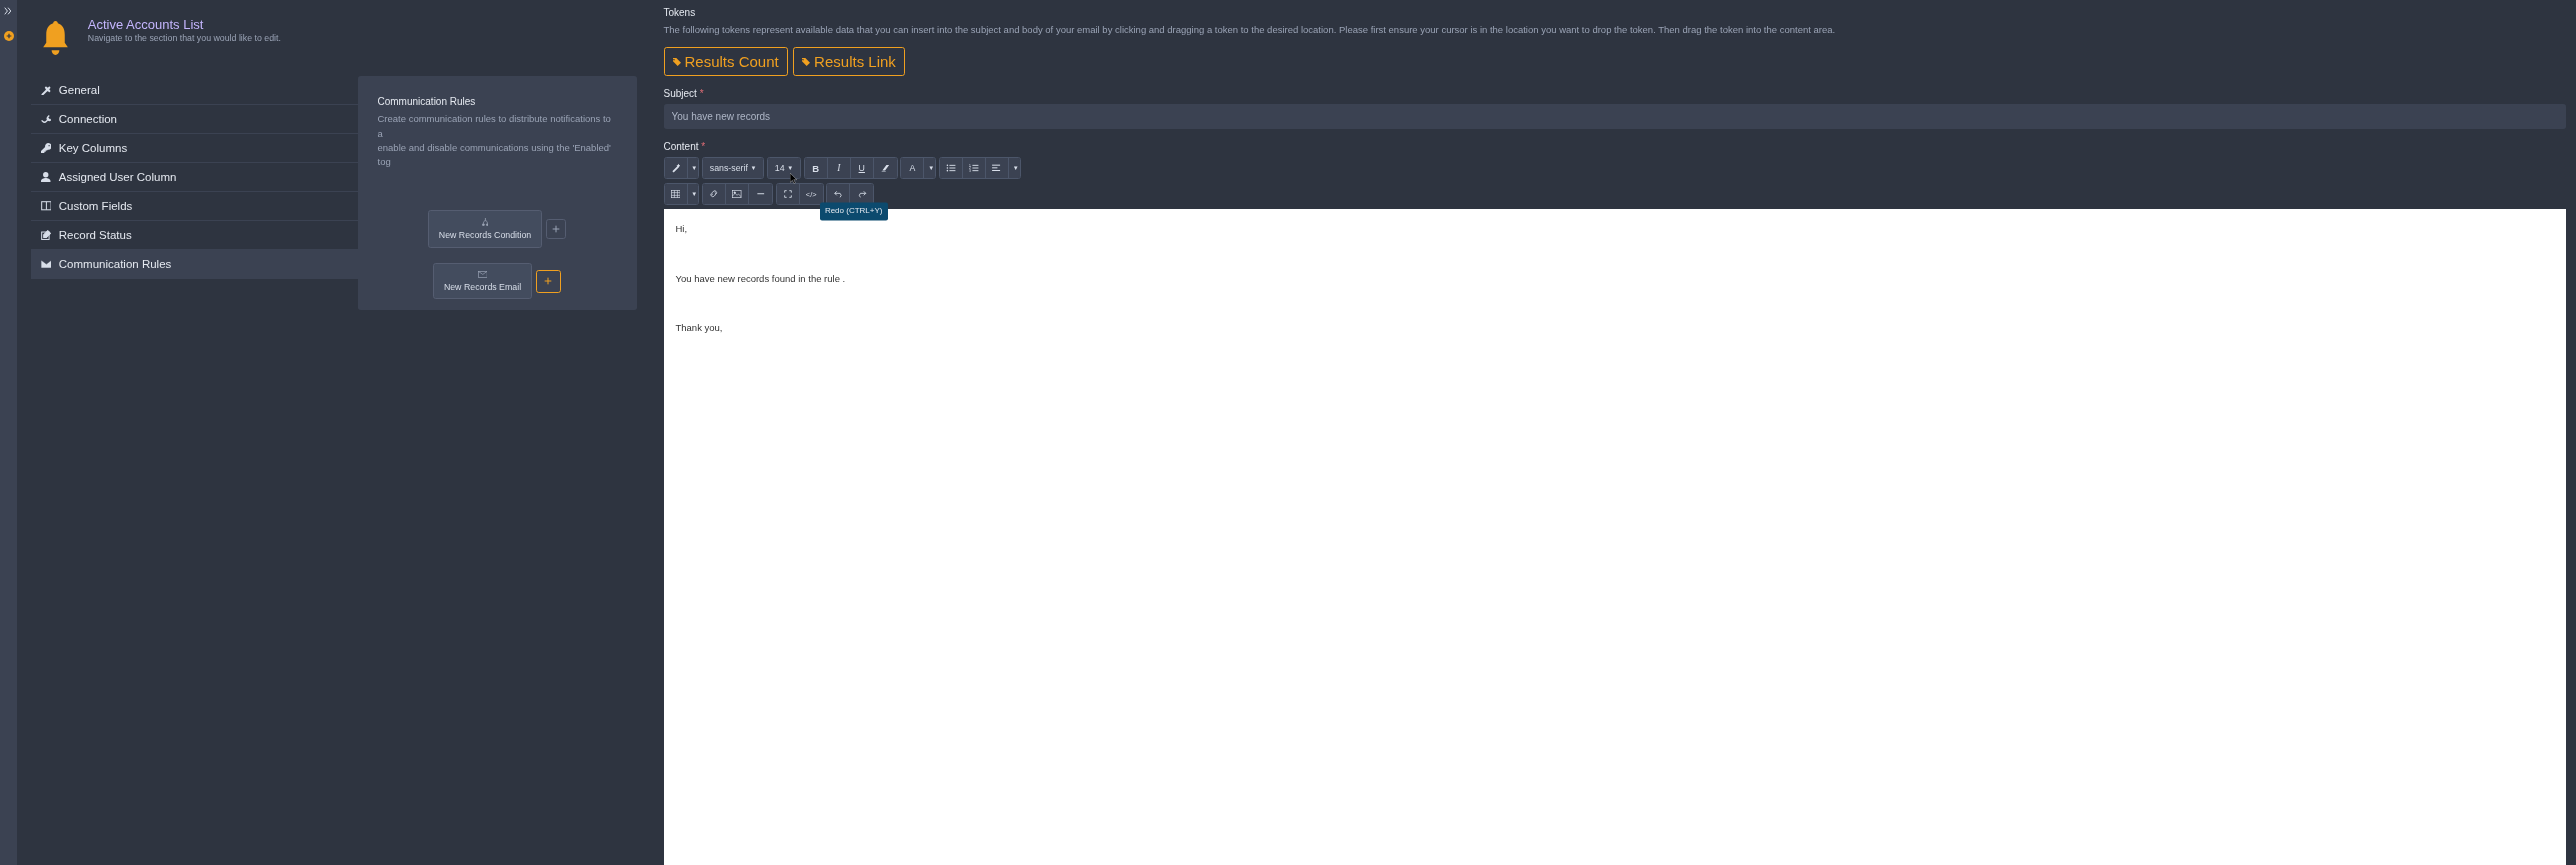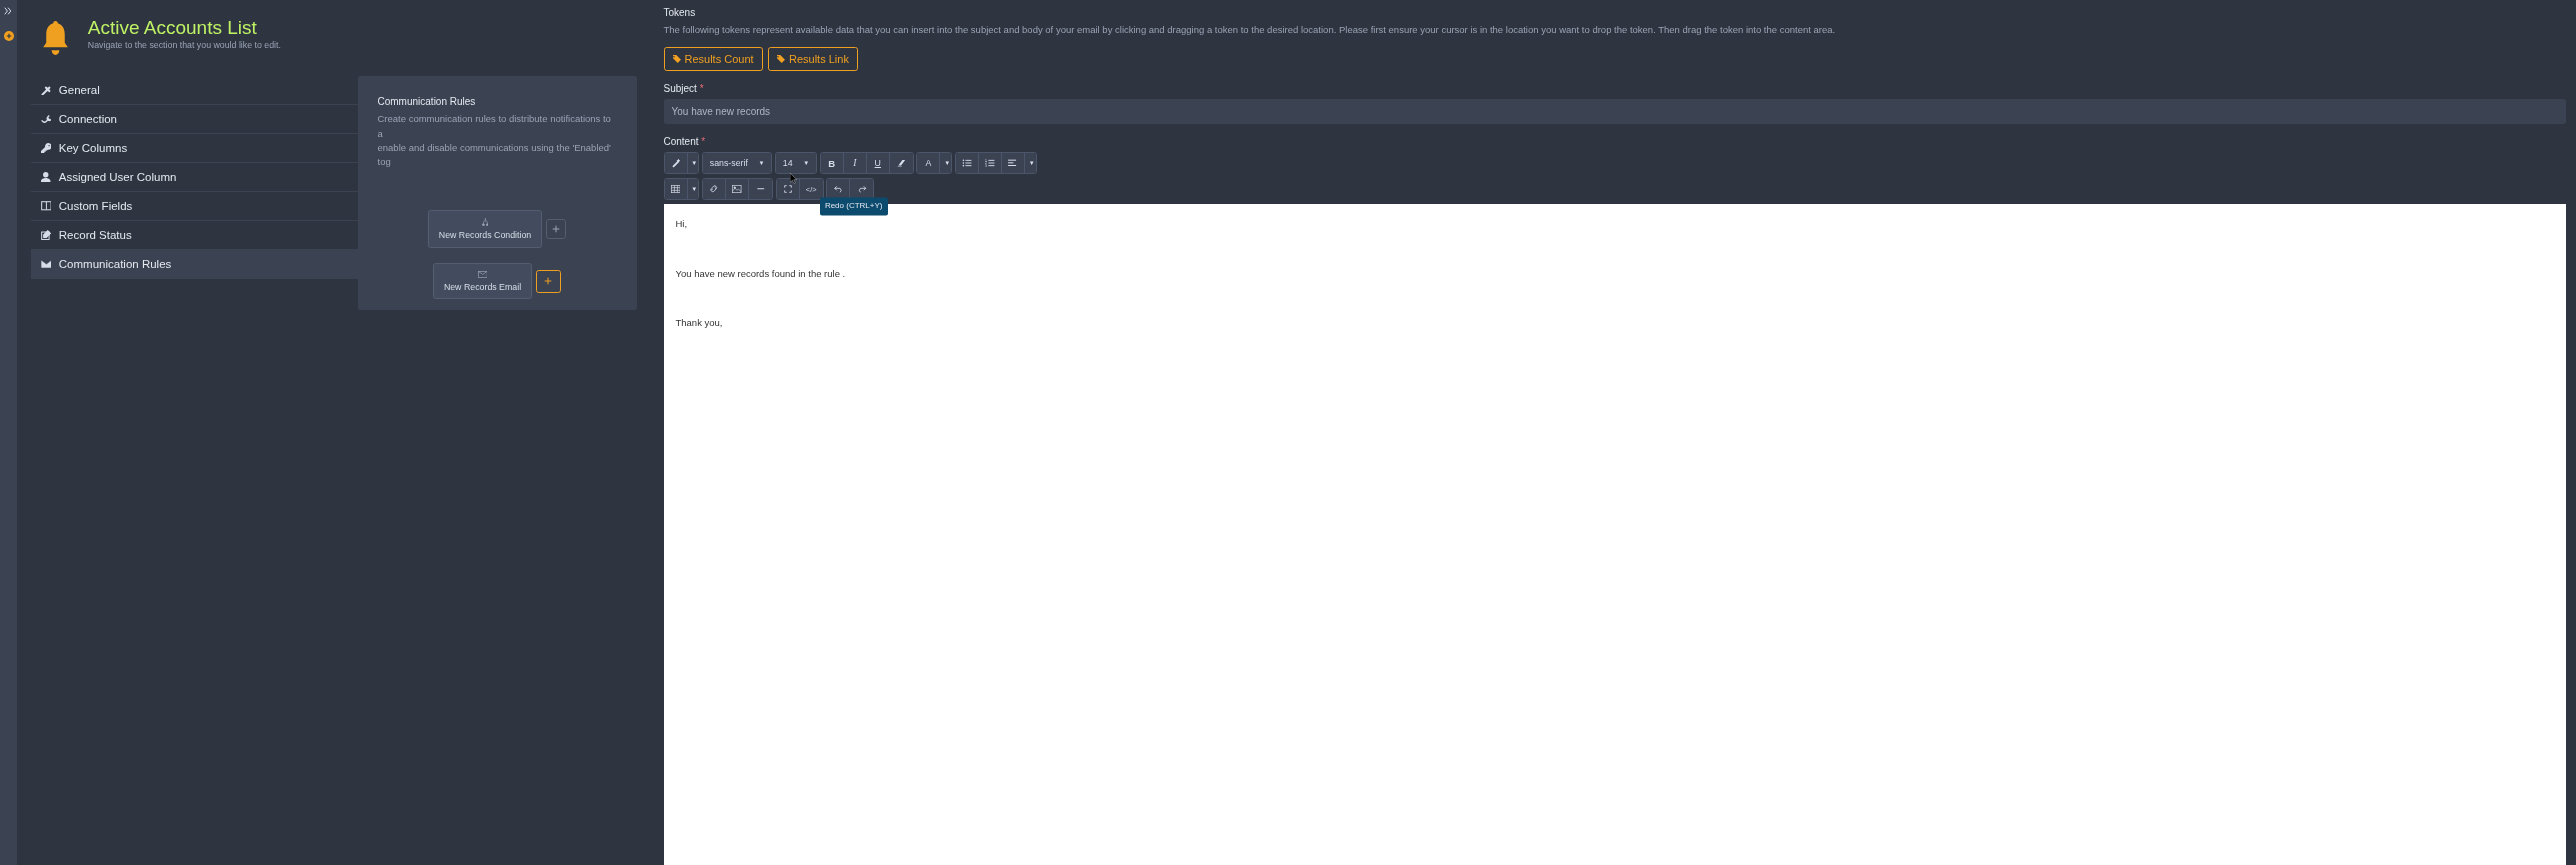"Active Accounts List" .header-text h1 { color: #bef264 -> #c4b5fd; font-size: 19px -> 13px }
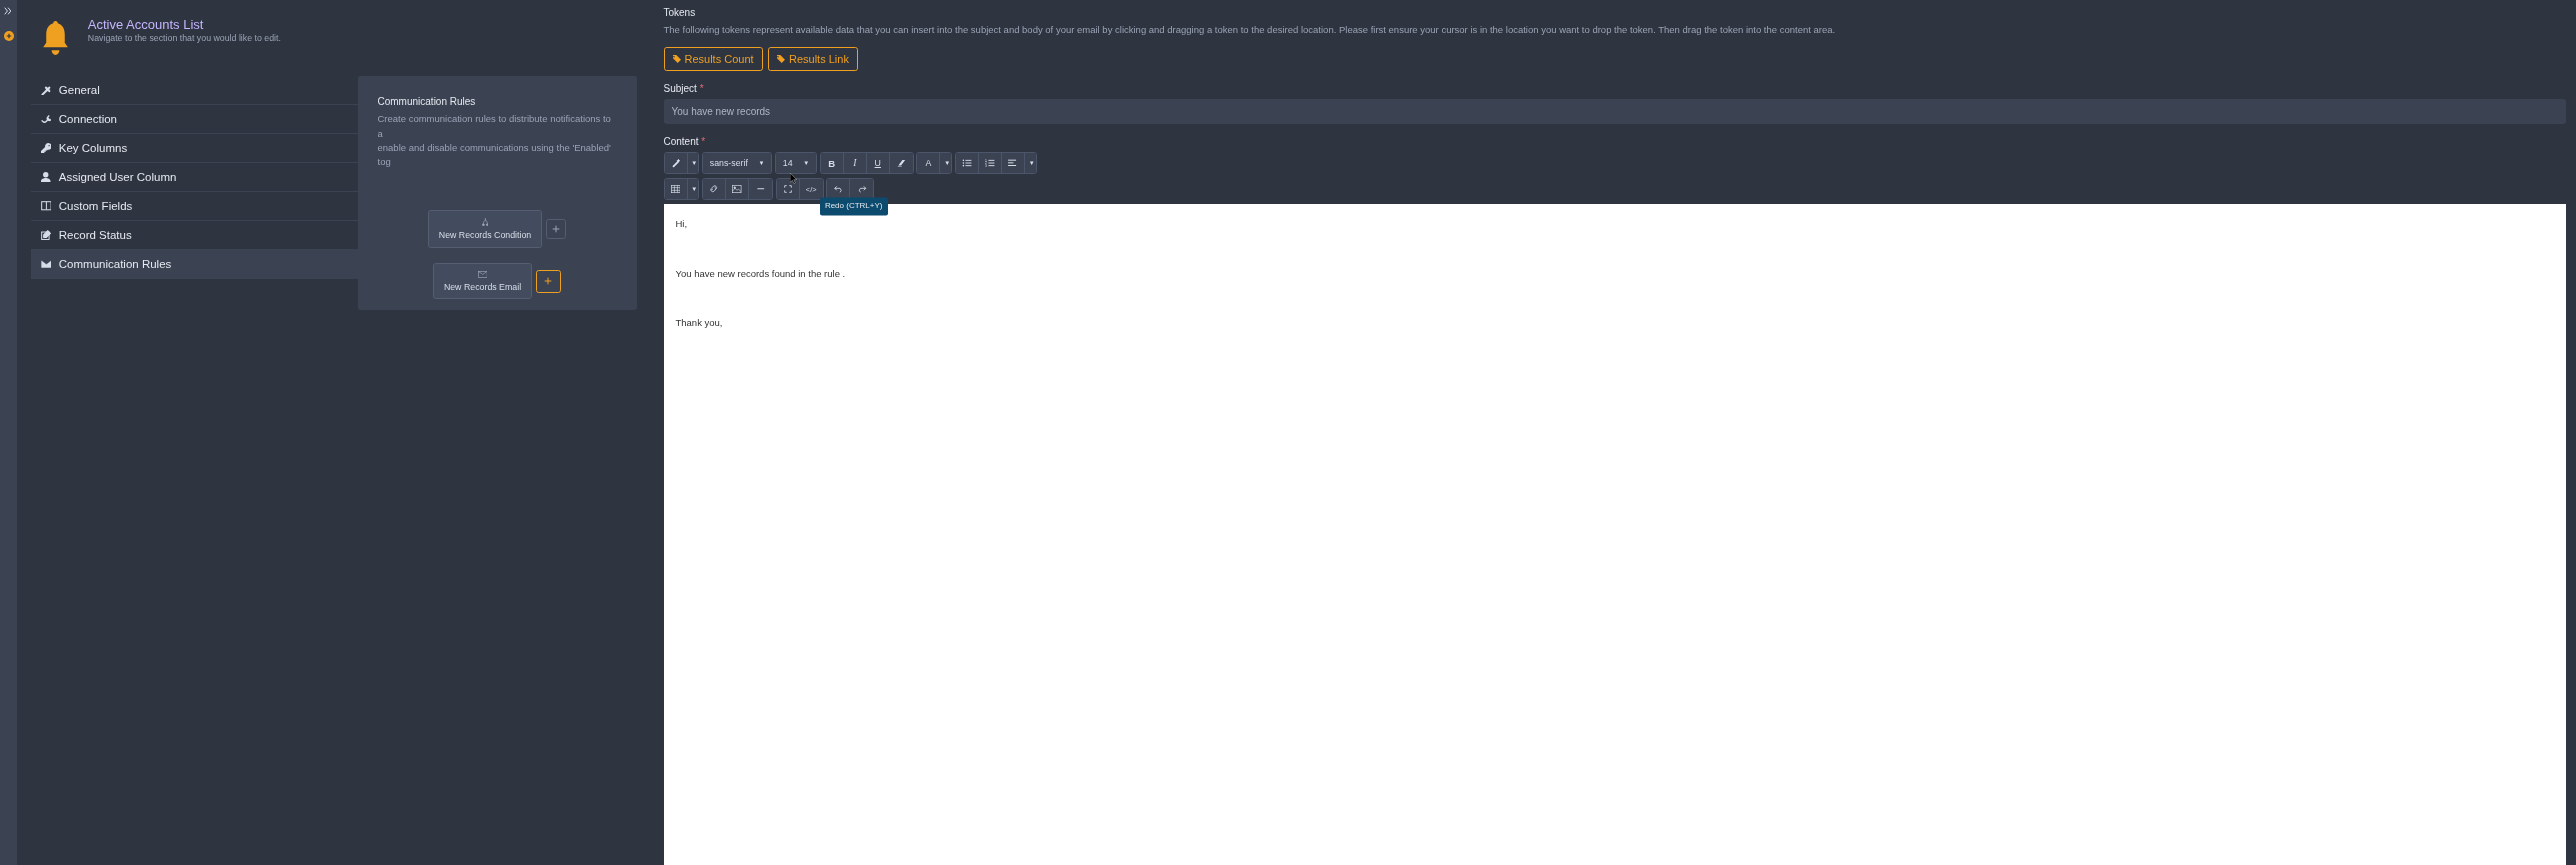"Results Count" .token-btn { font-size: 11px -> 15px }
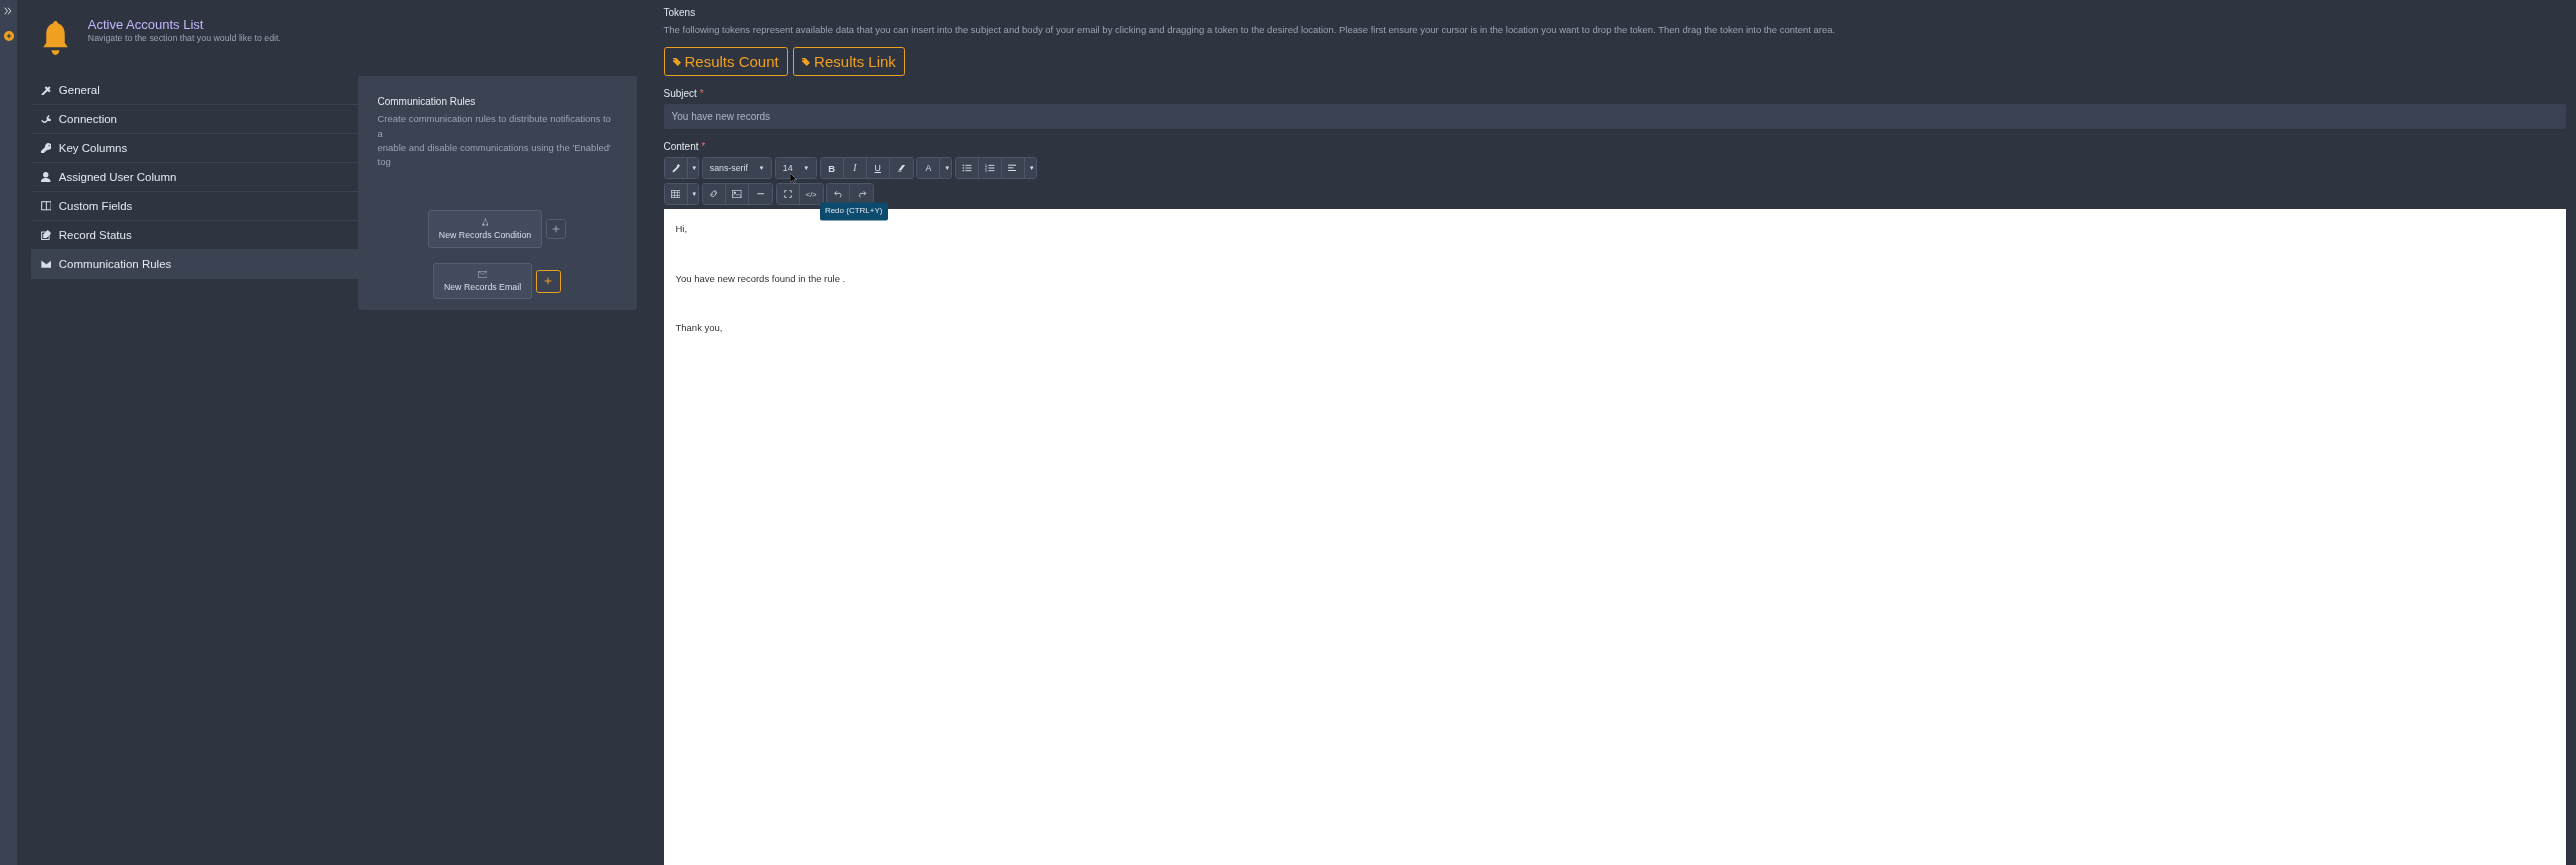"sans-serif" .tool-btn:last-child { gap: 8px -> none }
